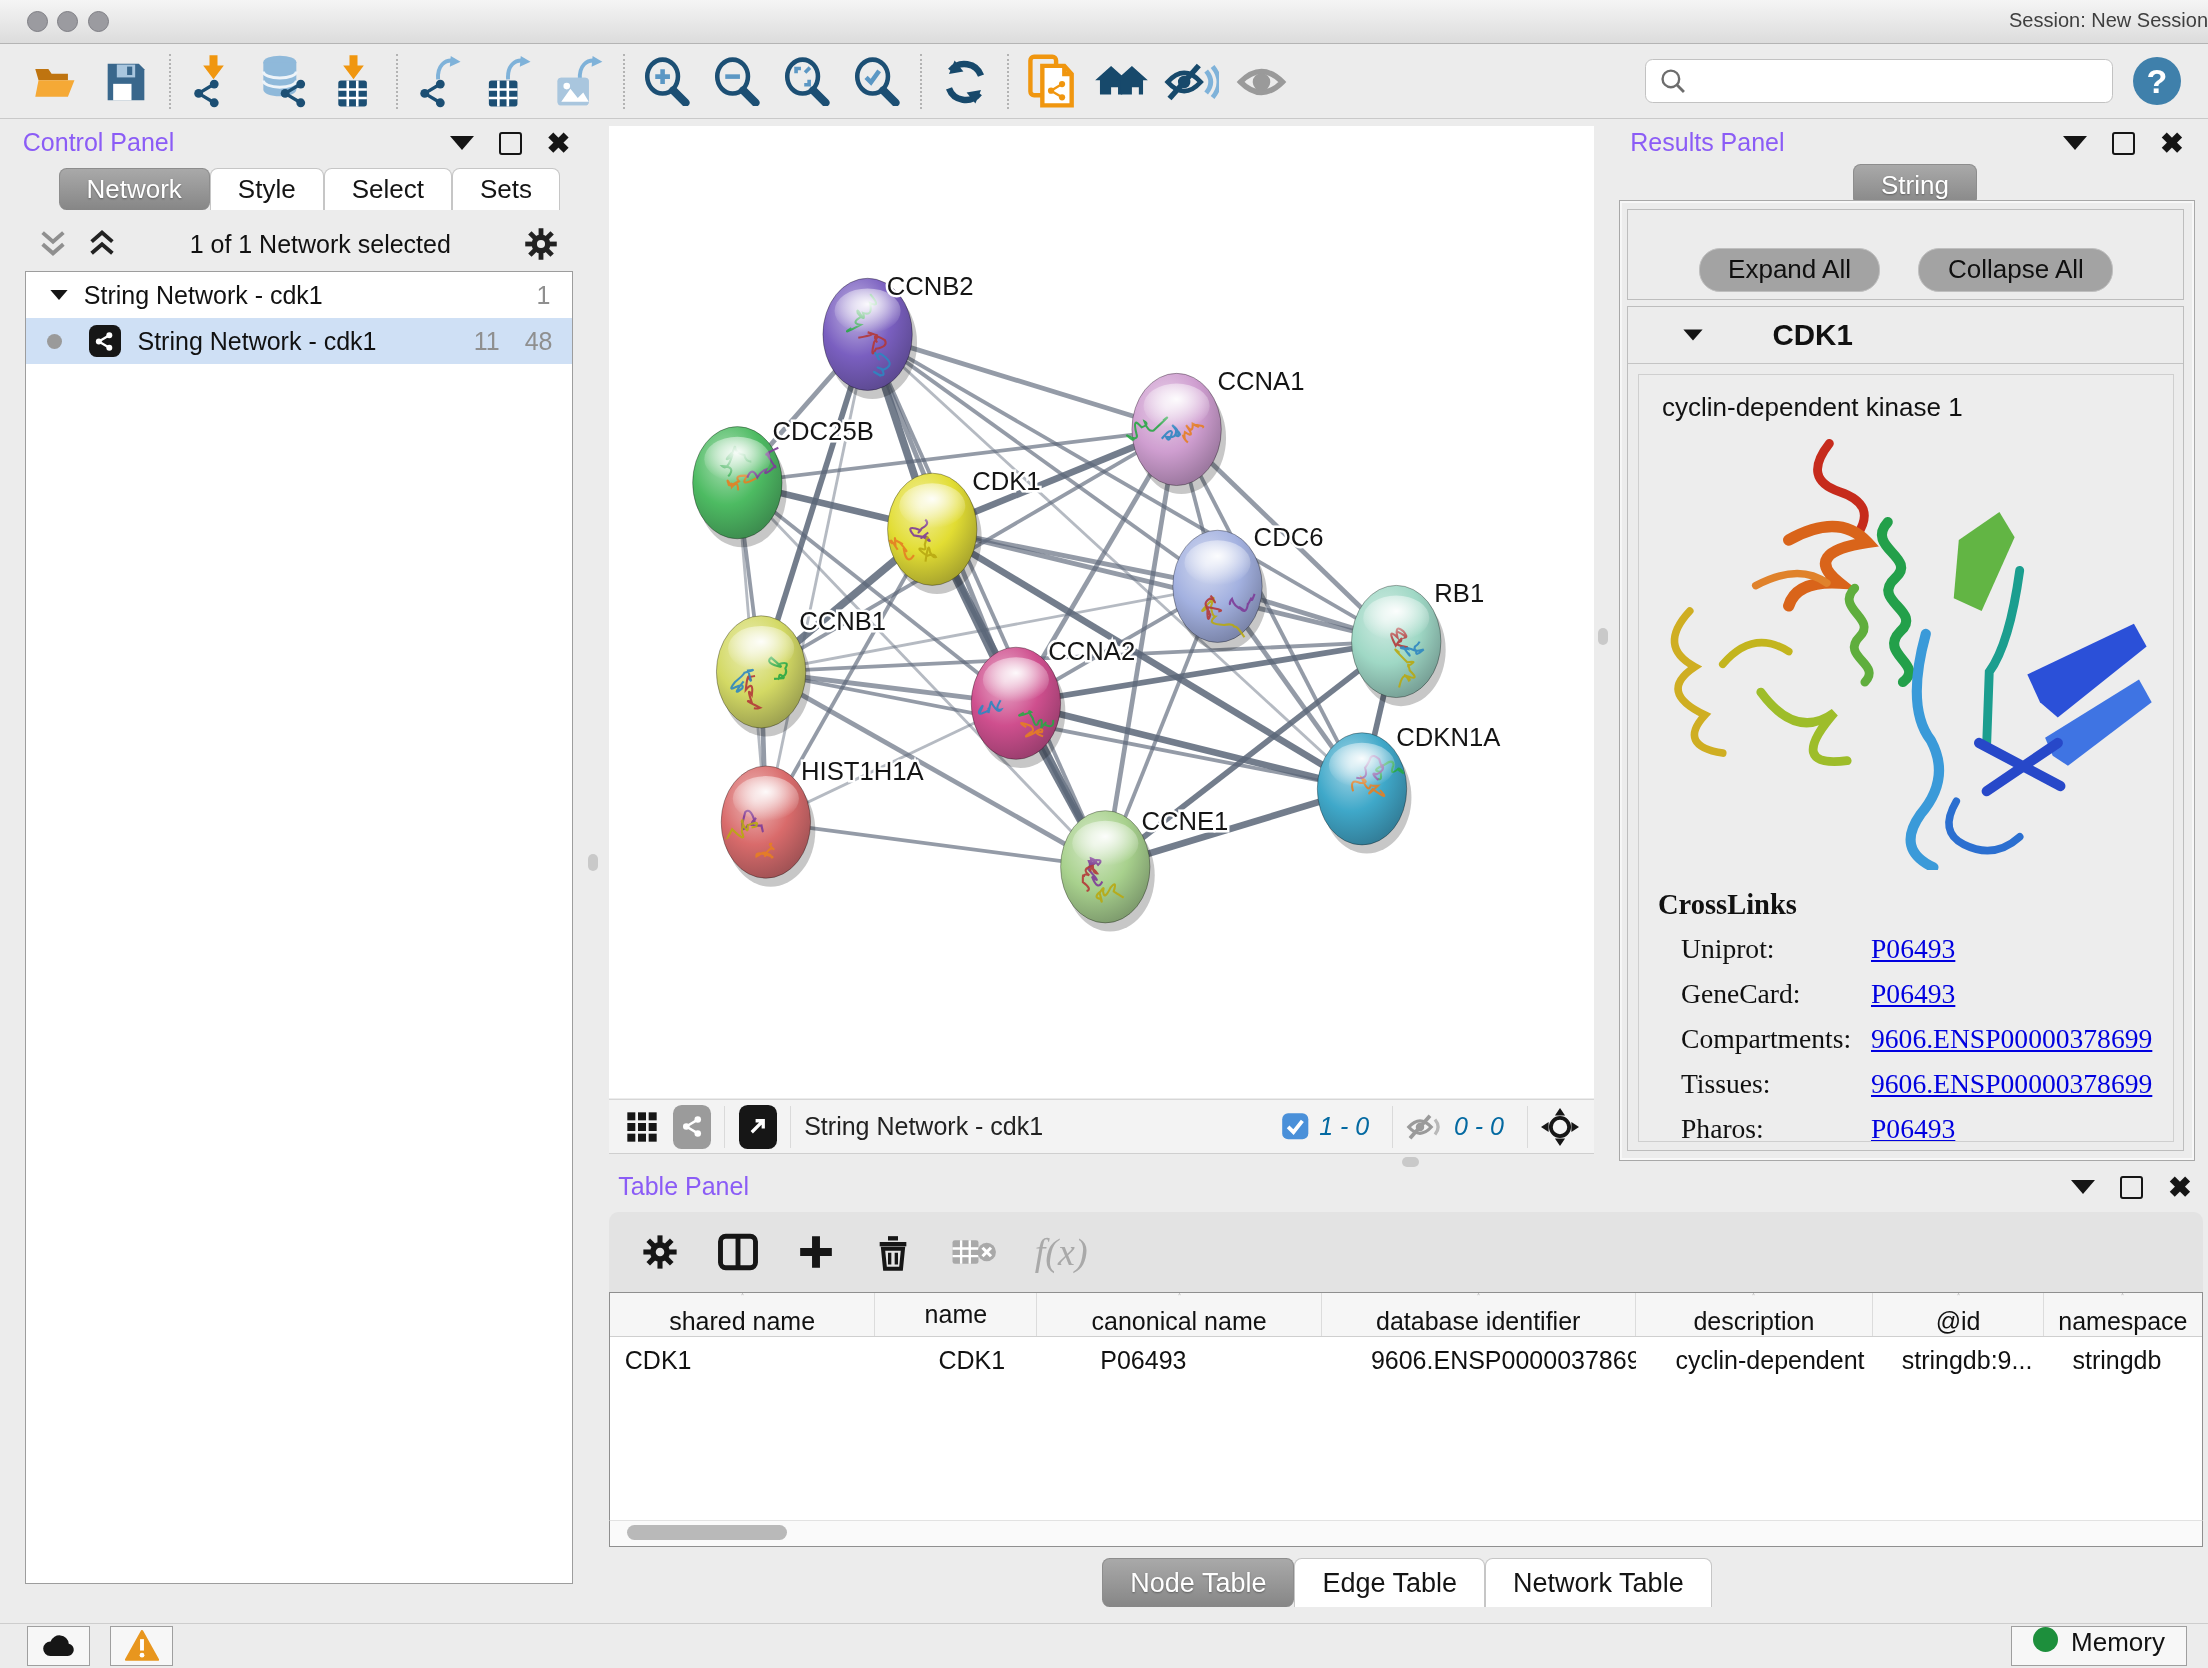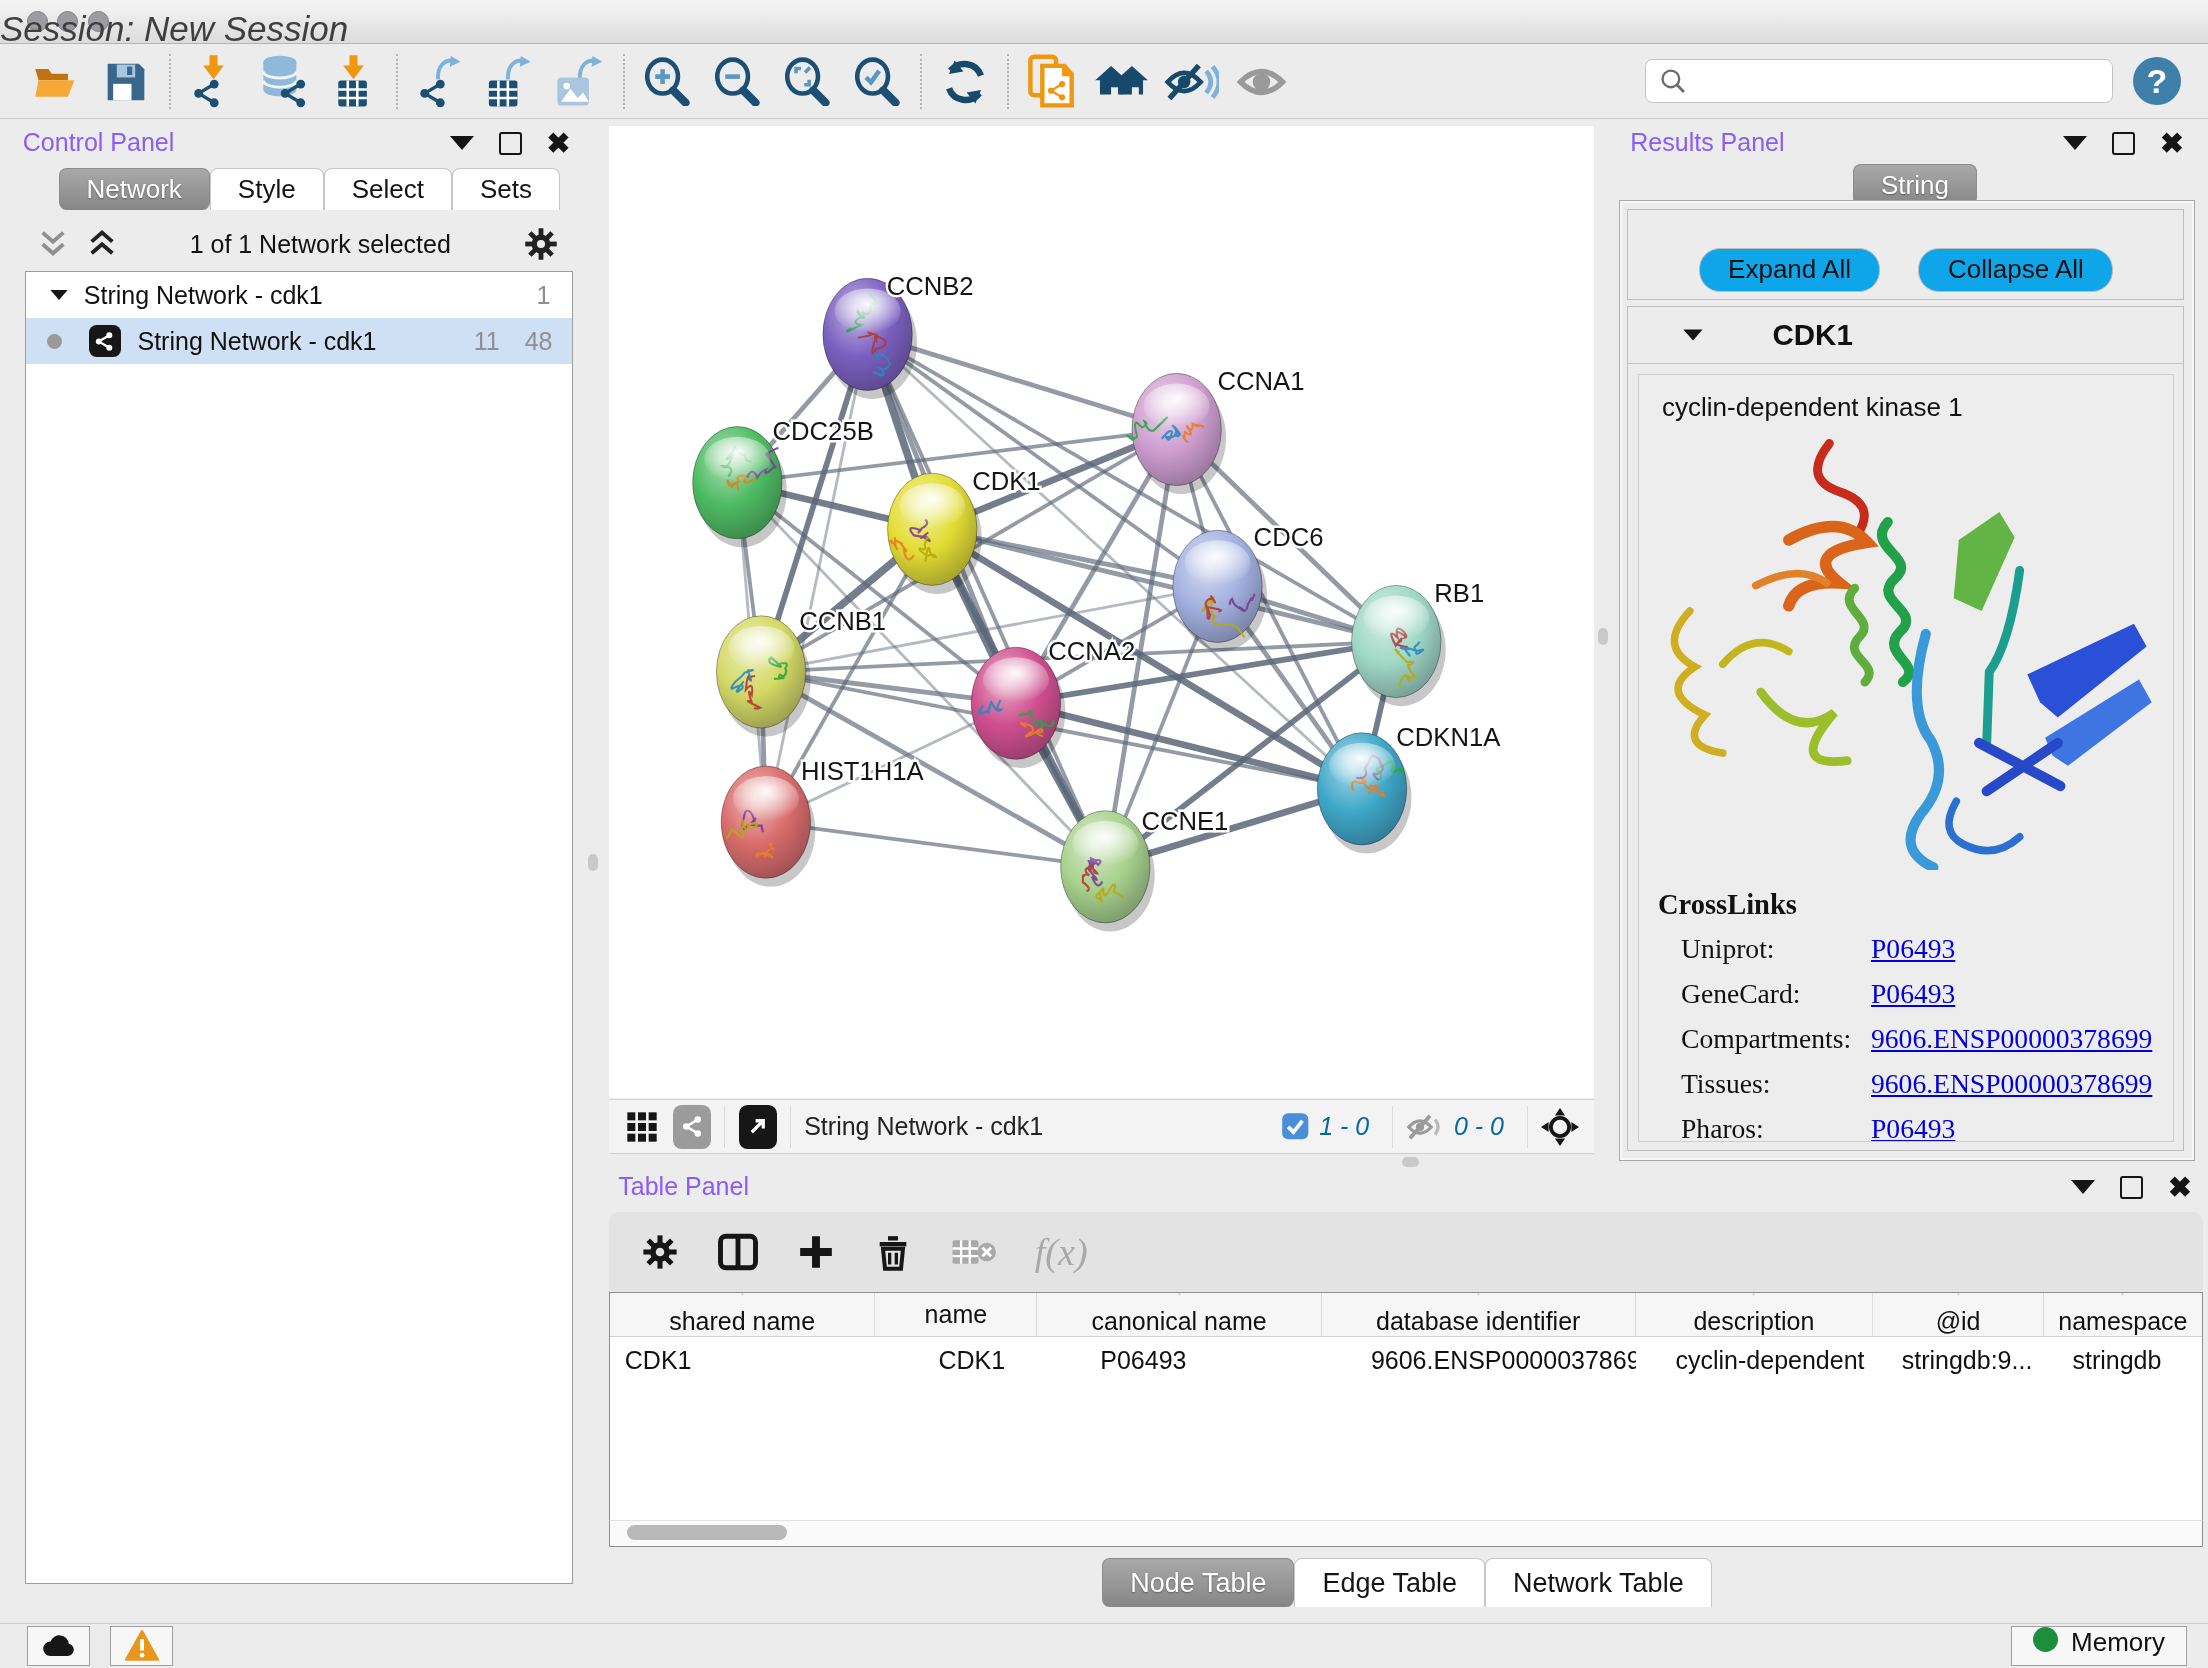"Session: New Session" .win-title { font-size: 35px -> 20px; font-style: italic -> none; text-align: left -> right }
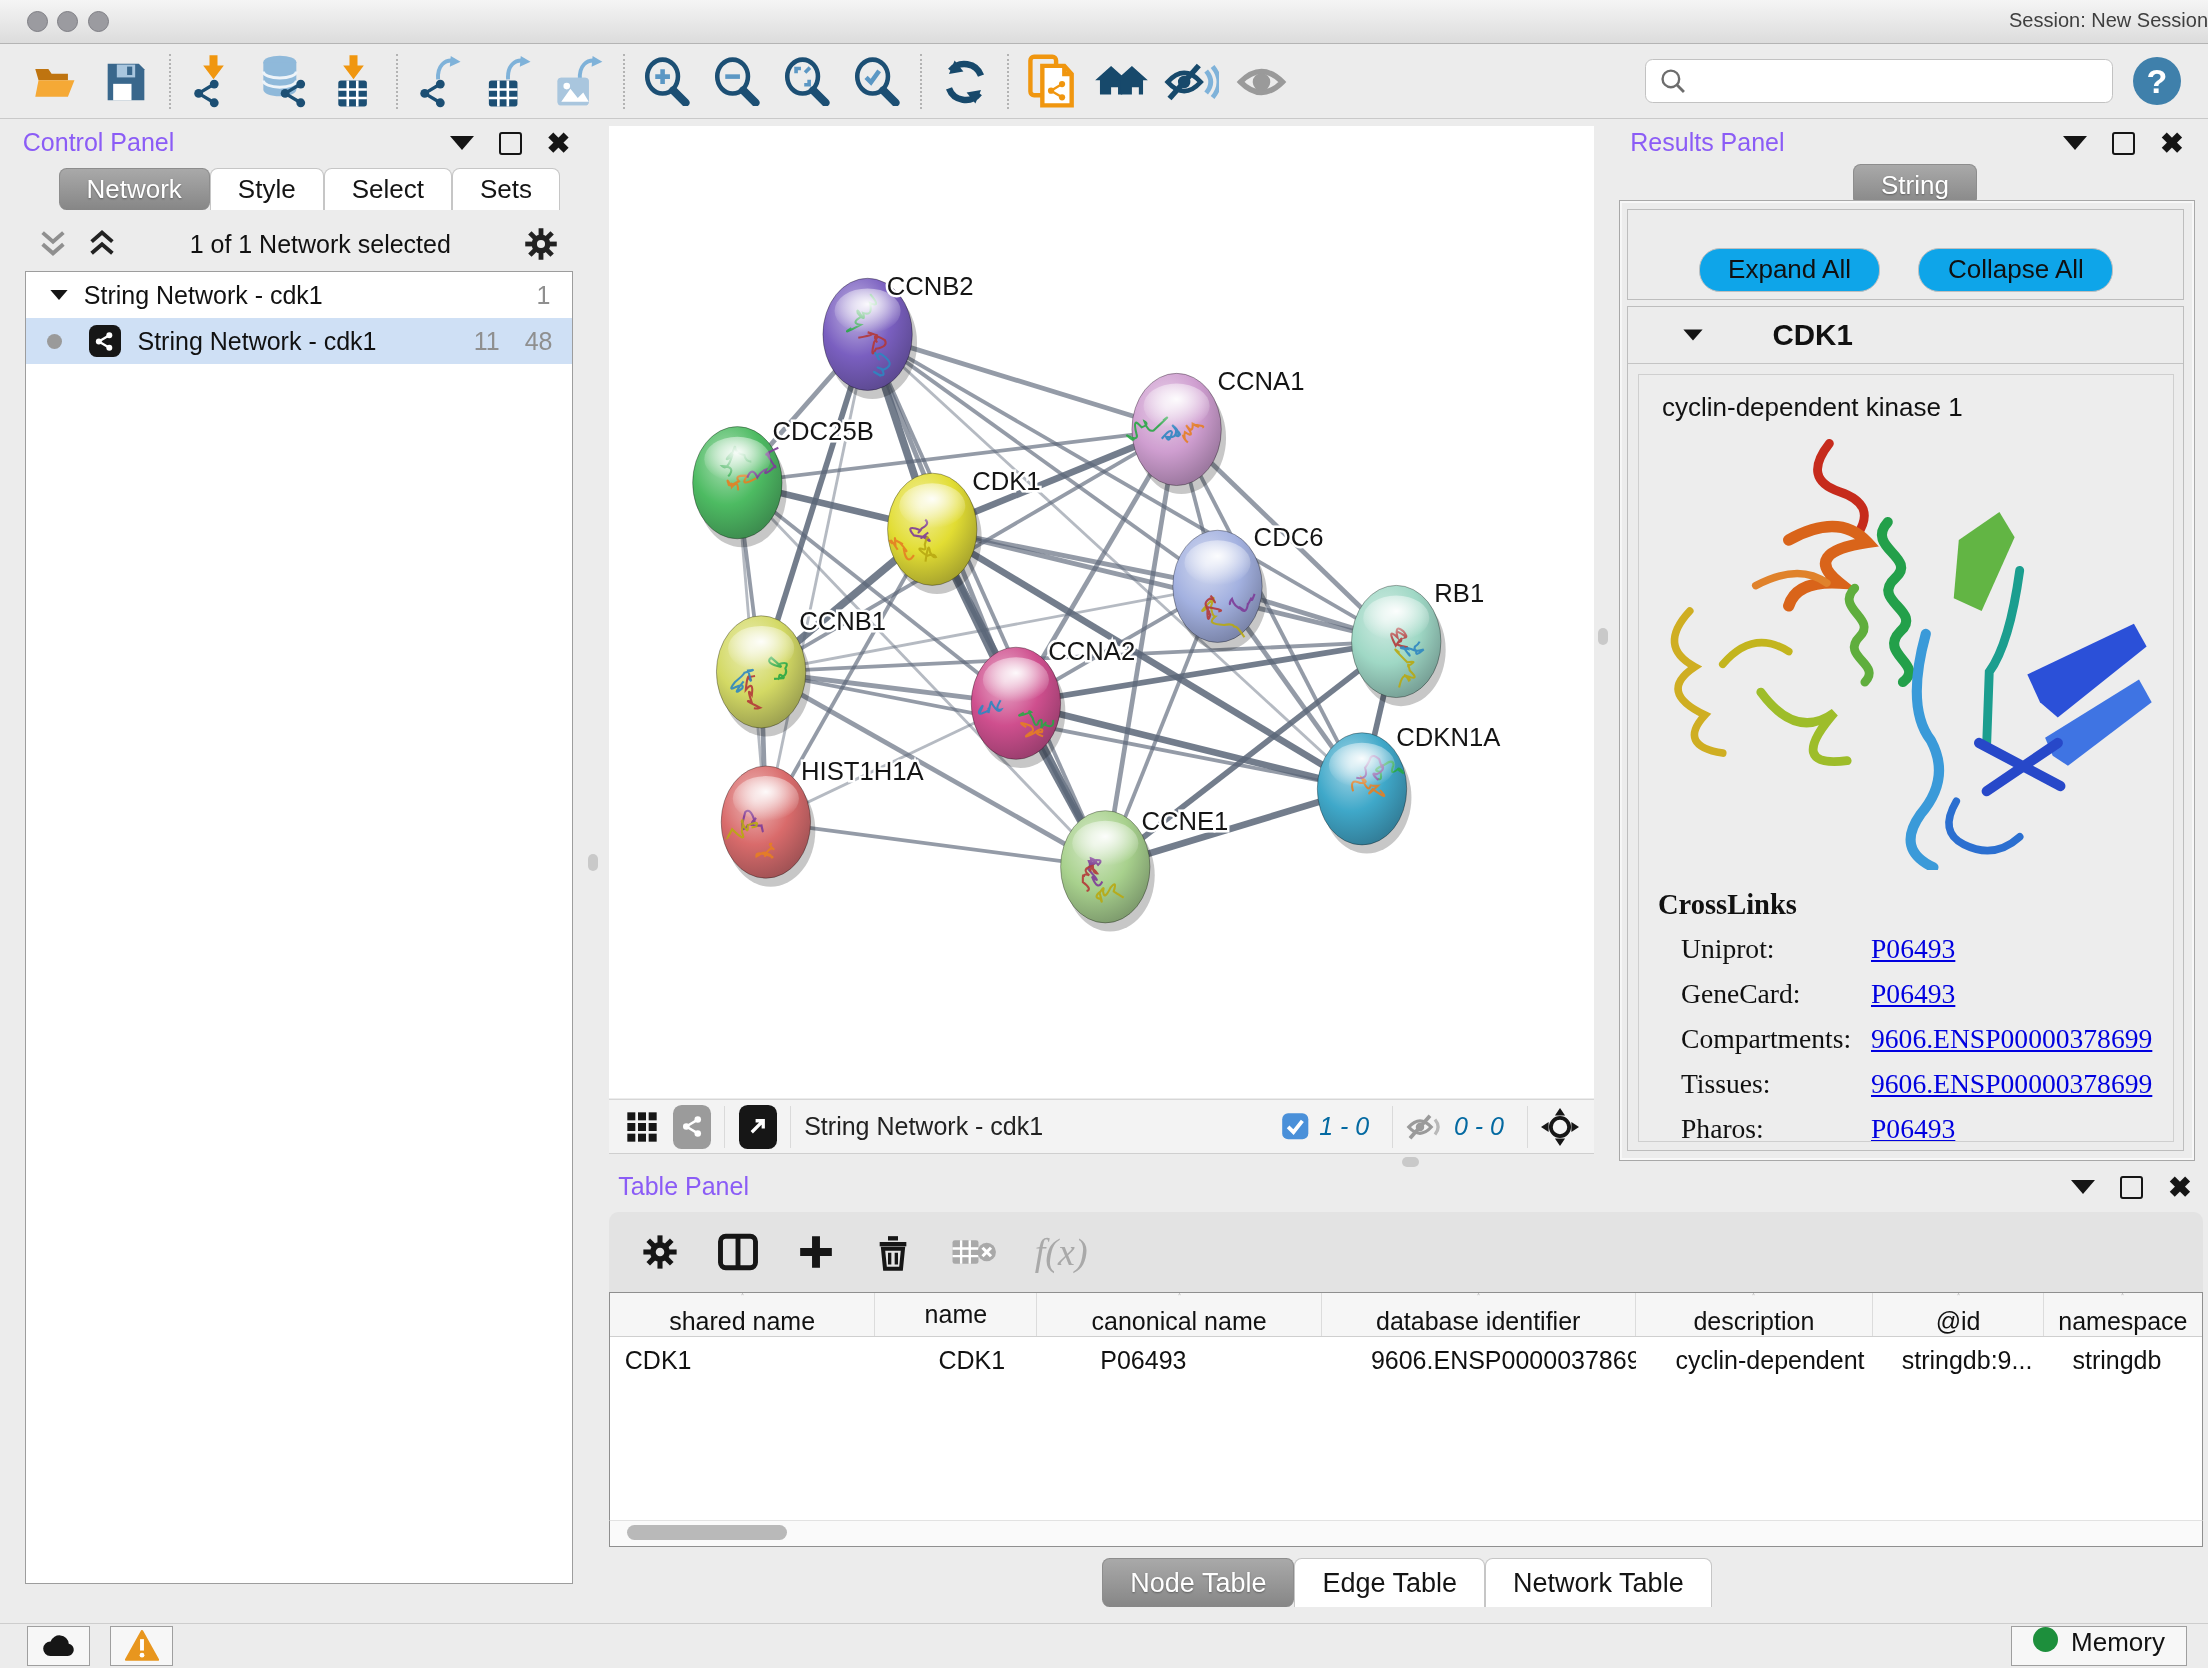"Expand All" .btn { background: #0ea5e9 -> #a3a3a3 }
